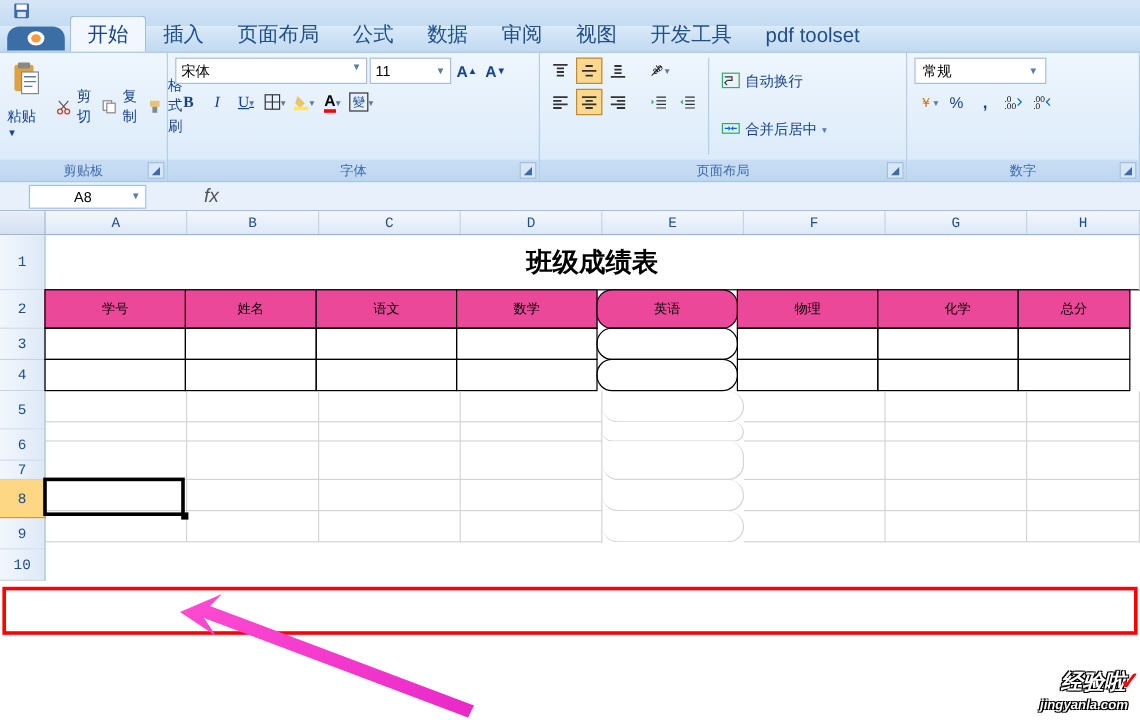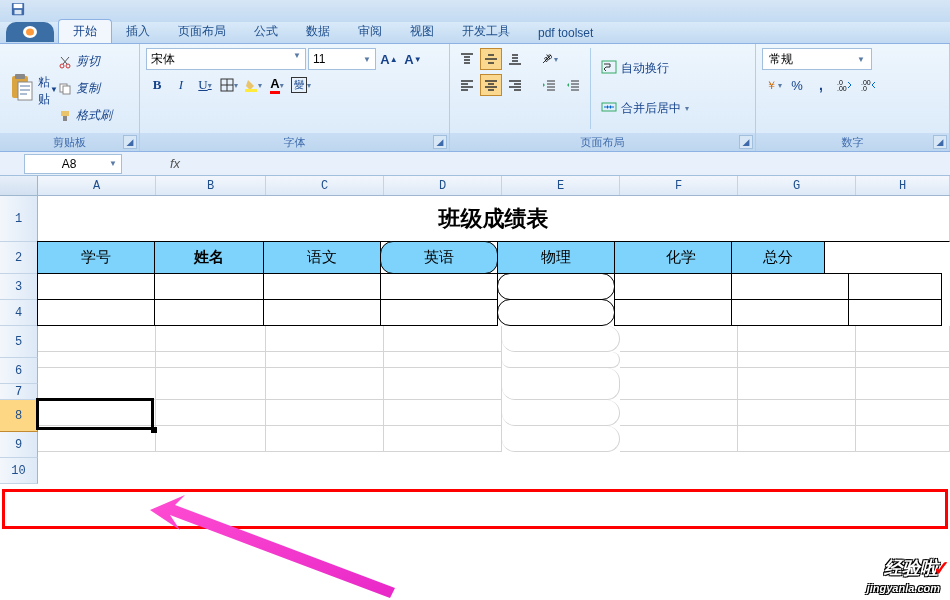"开始" .menu-tab { font-size: 12px -> 17px }
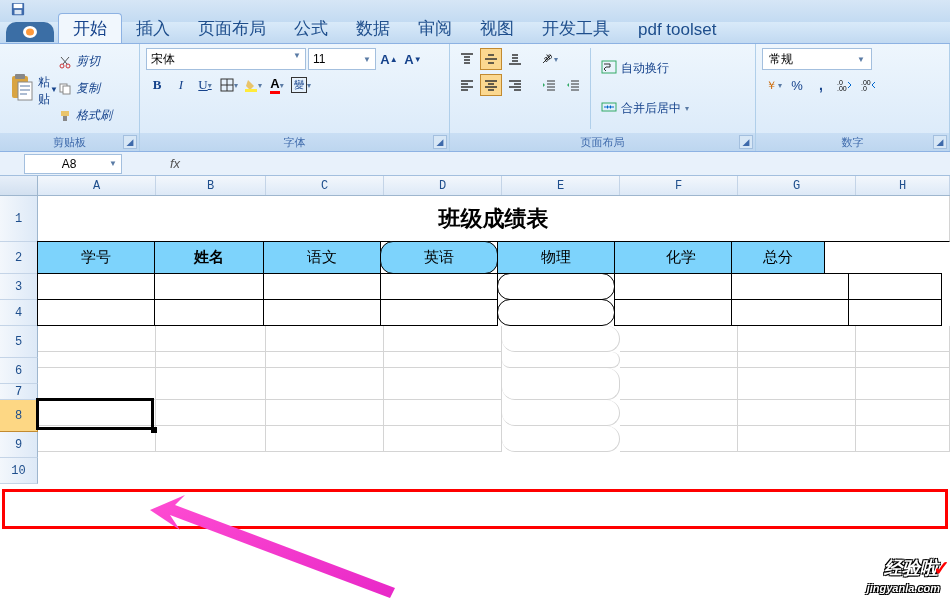"剪切" .clipboard-side { flex-direction: column -> row; font-style: italic -> none }
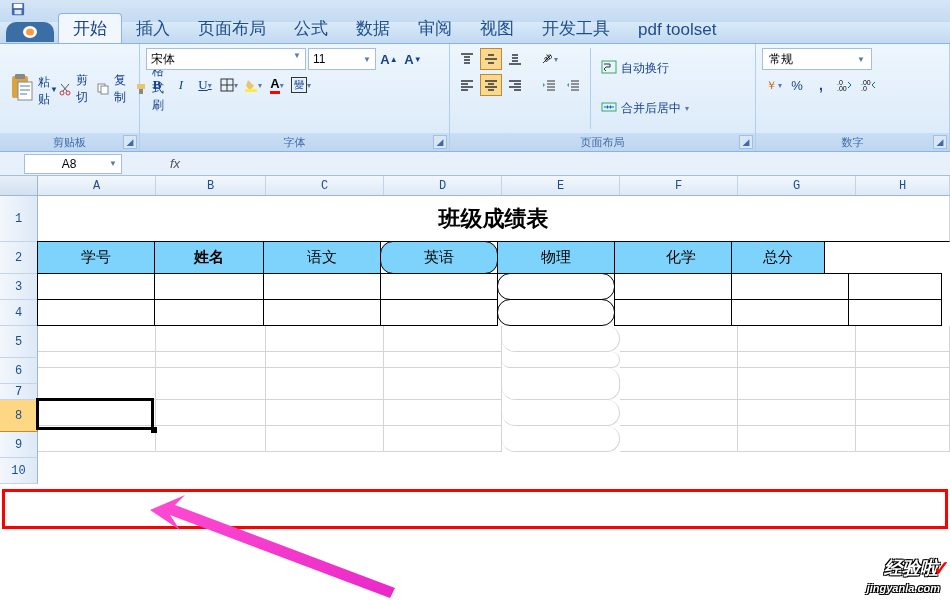"粘贴" .paste-btn { align-items: center -> flex-start; flex-direction: row -> column }
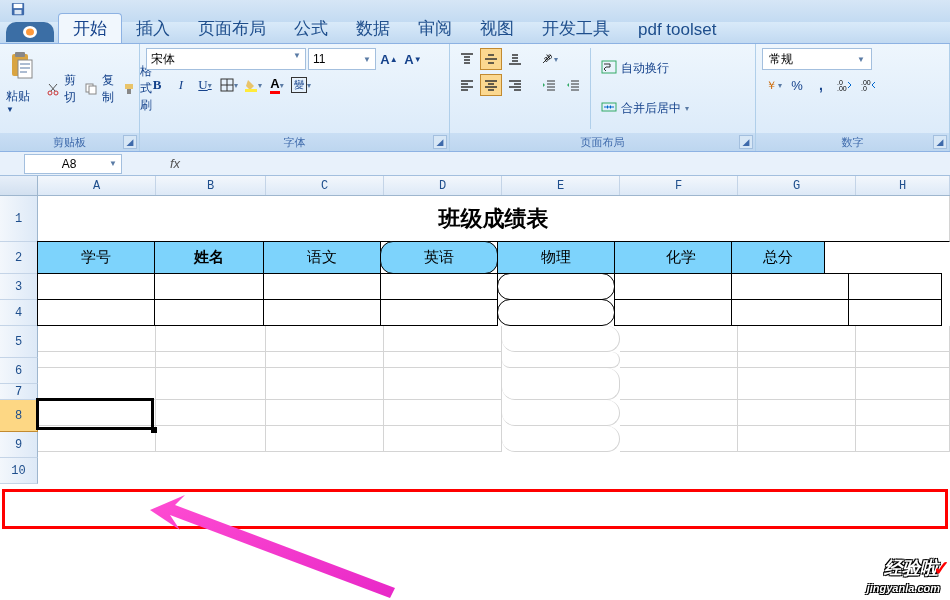"fx" .fx-label { font-size: 13px -> 16px }
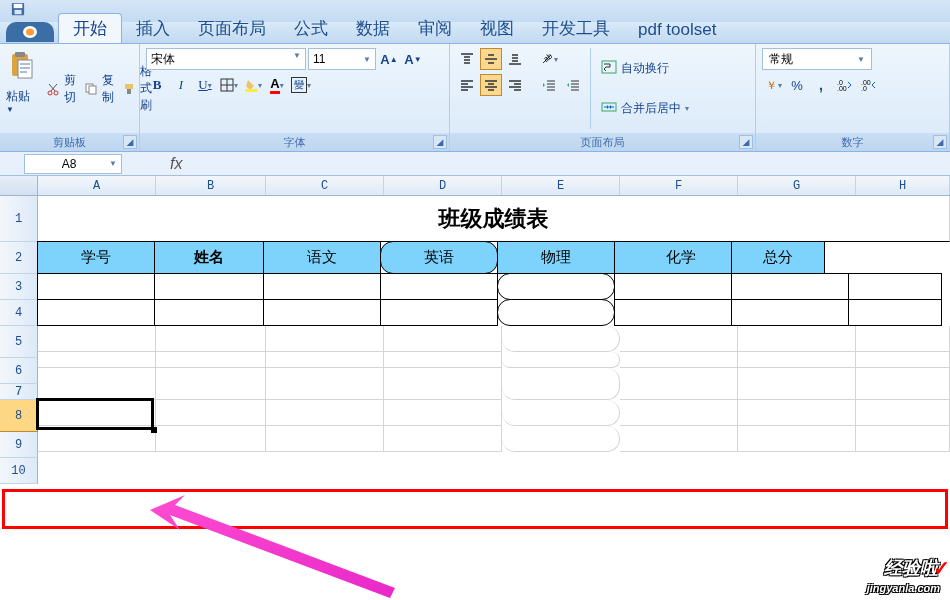"学号" .header-cell { background: #7dd3fc -> #ec4899; font-size: 15px -> 11px }
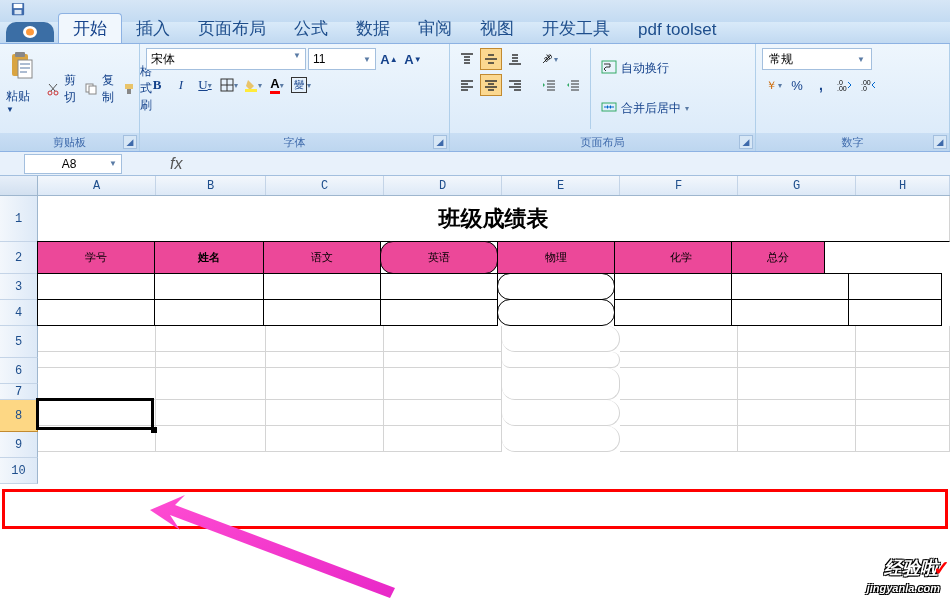"姓名" .cell.B { font-weight: bold -> none }
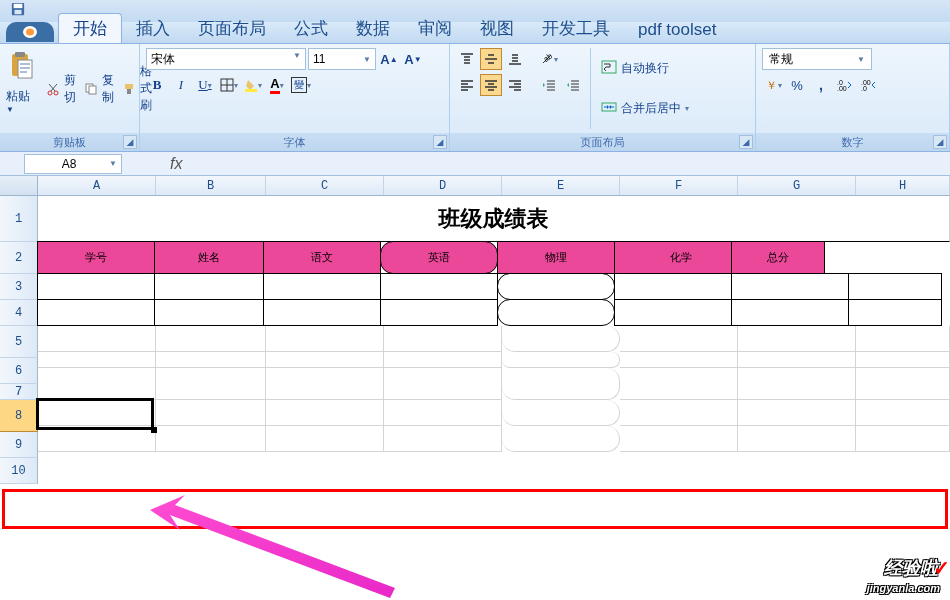"数学" div.cell { html: none -> <div>数学</div> }
